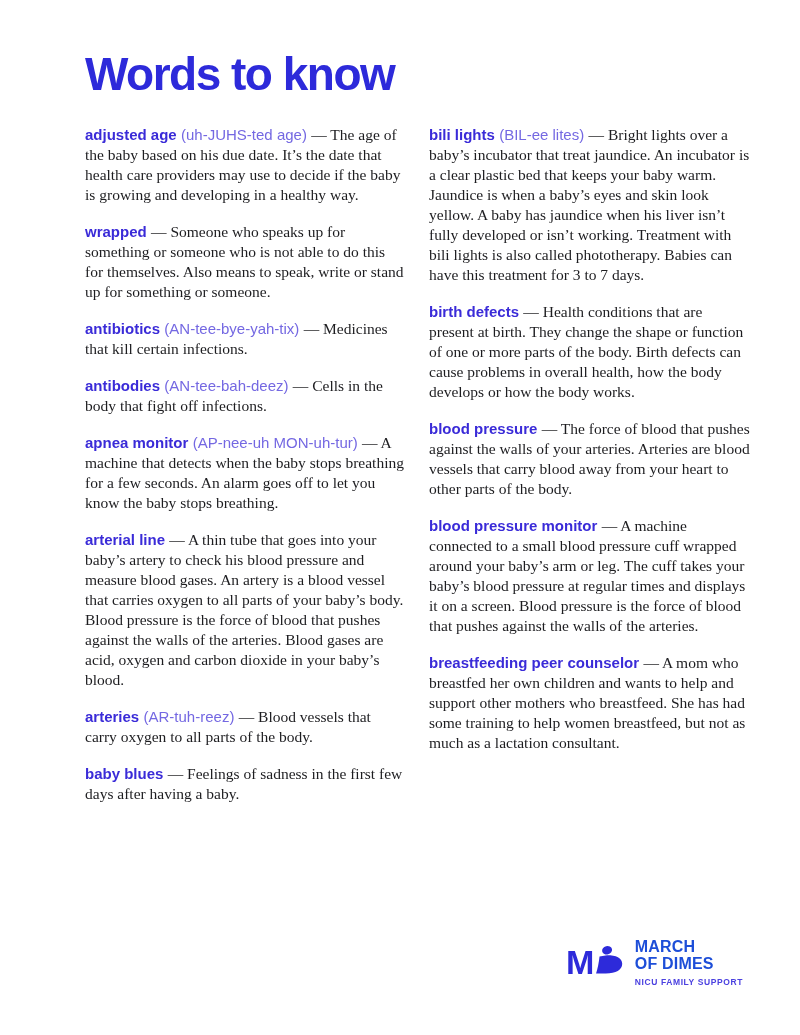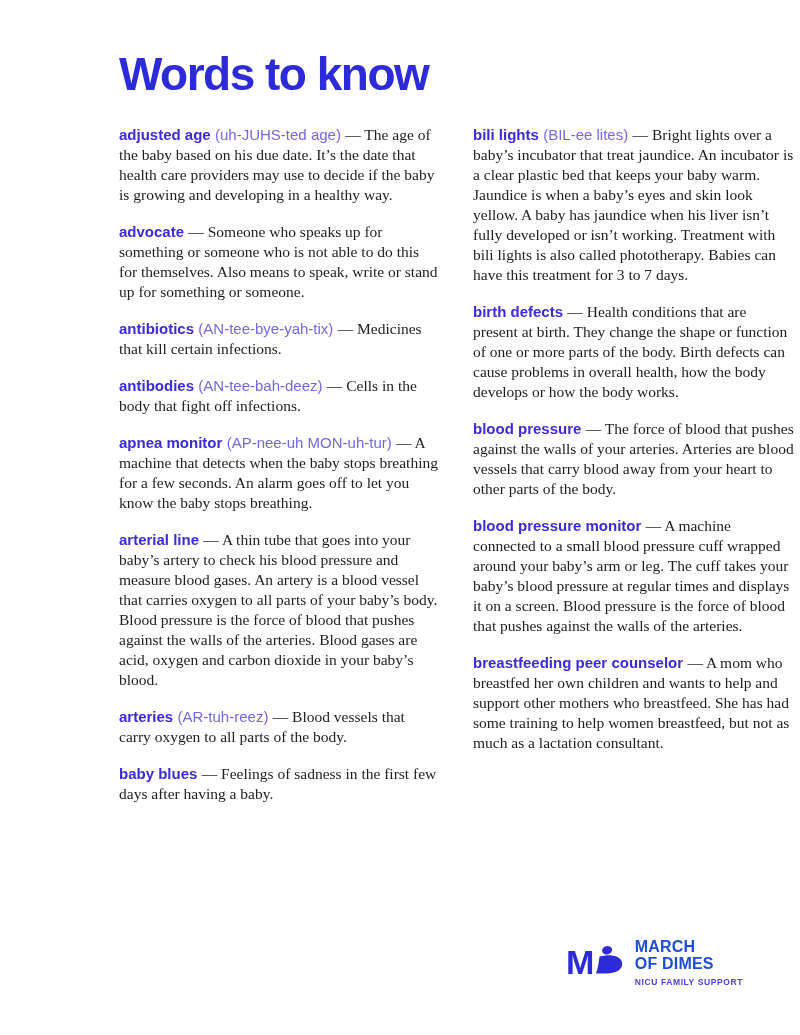"Words to know" .page { margin-left: 12px -> none; padding: 50px 57px 0 107px -> 50px 57px 0 85px }
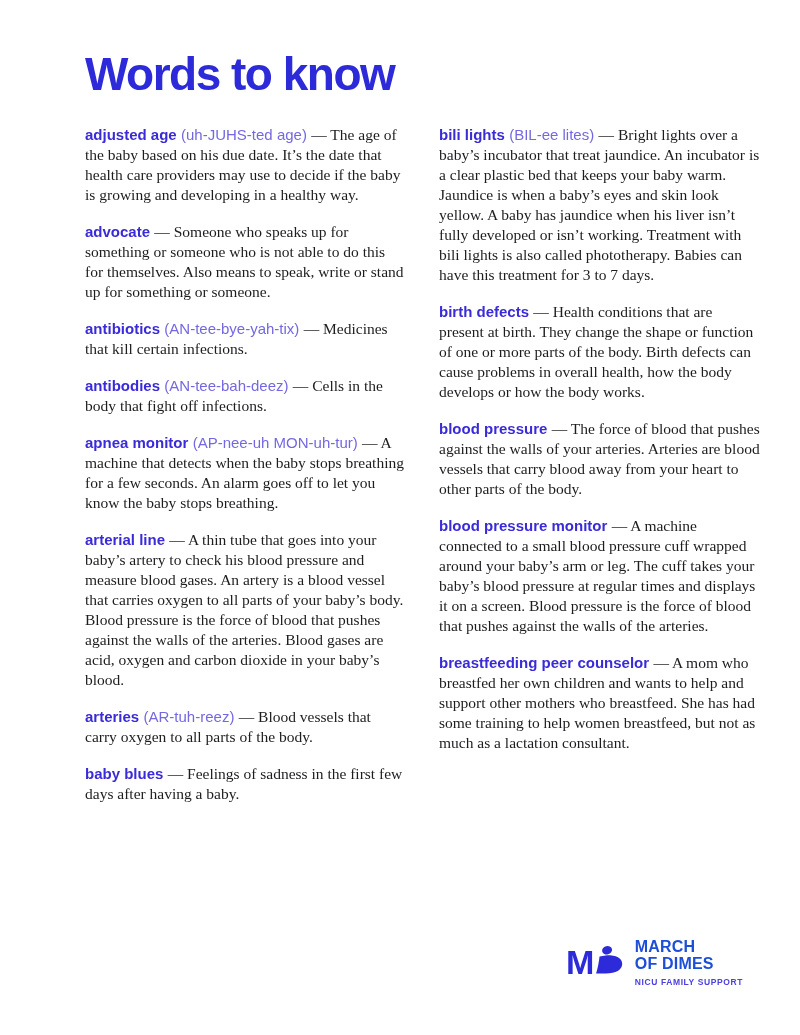"adjusted age (uh-JUHS-ted age) —" .columns { gap: 33px -> 23px }
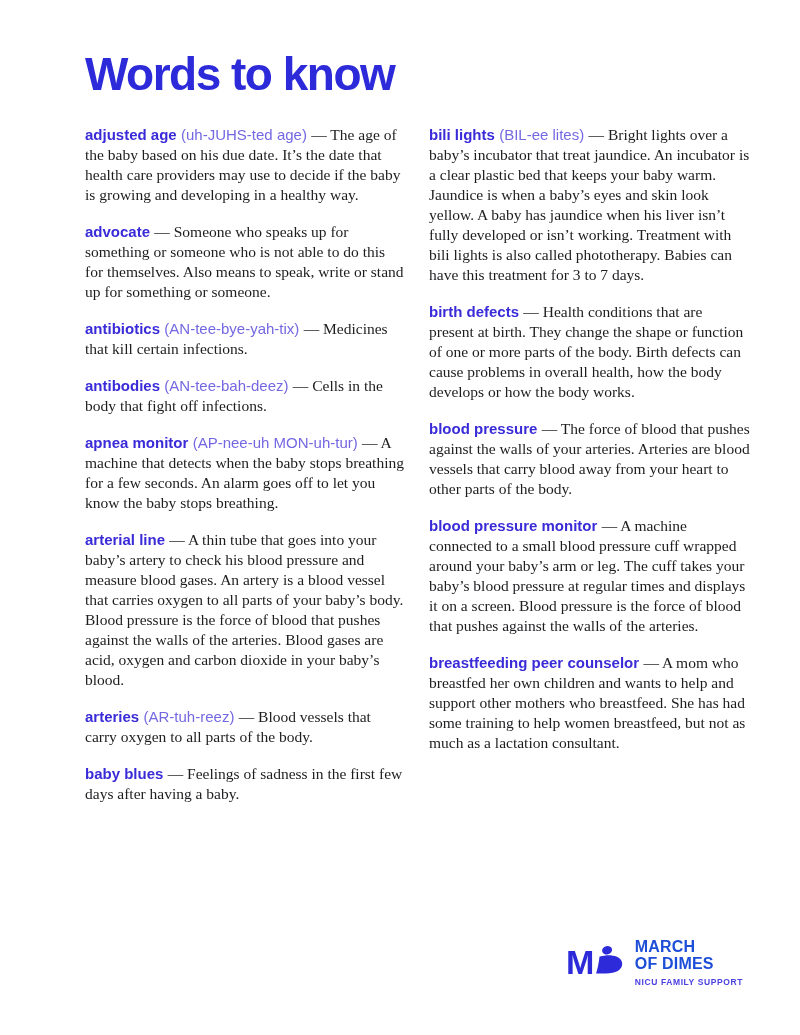"advocate" span.term { text: advocate -> wrapped }
